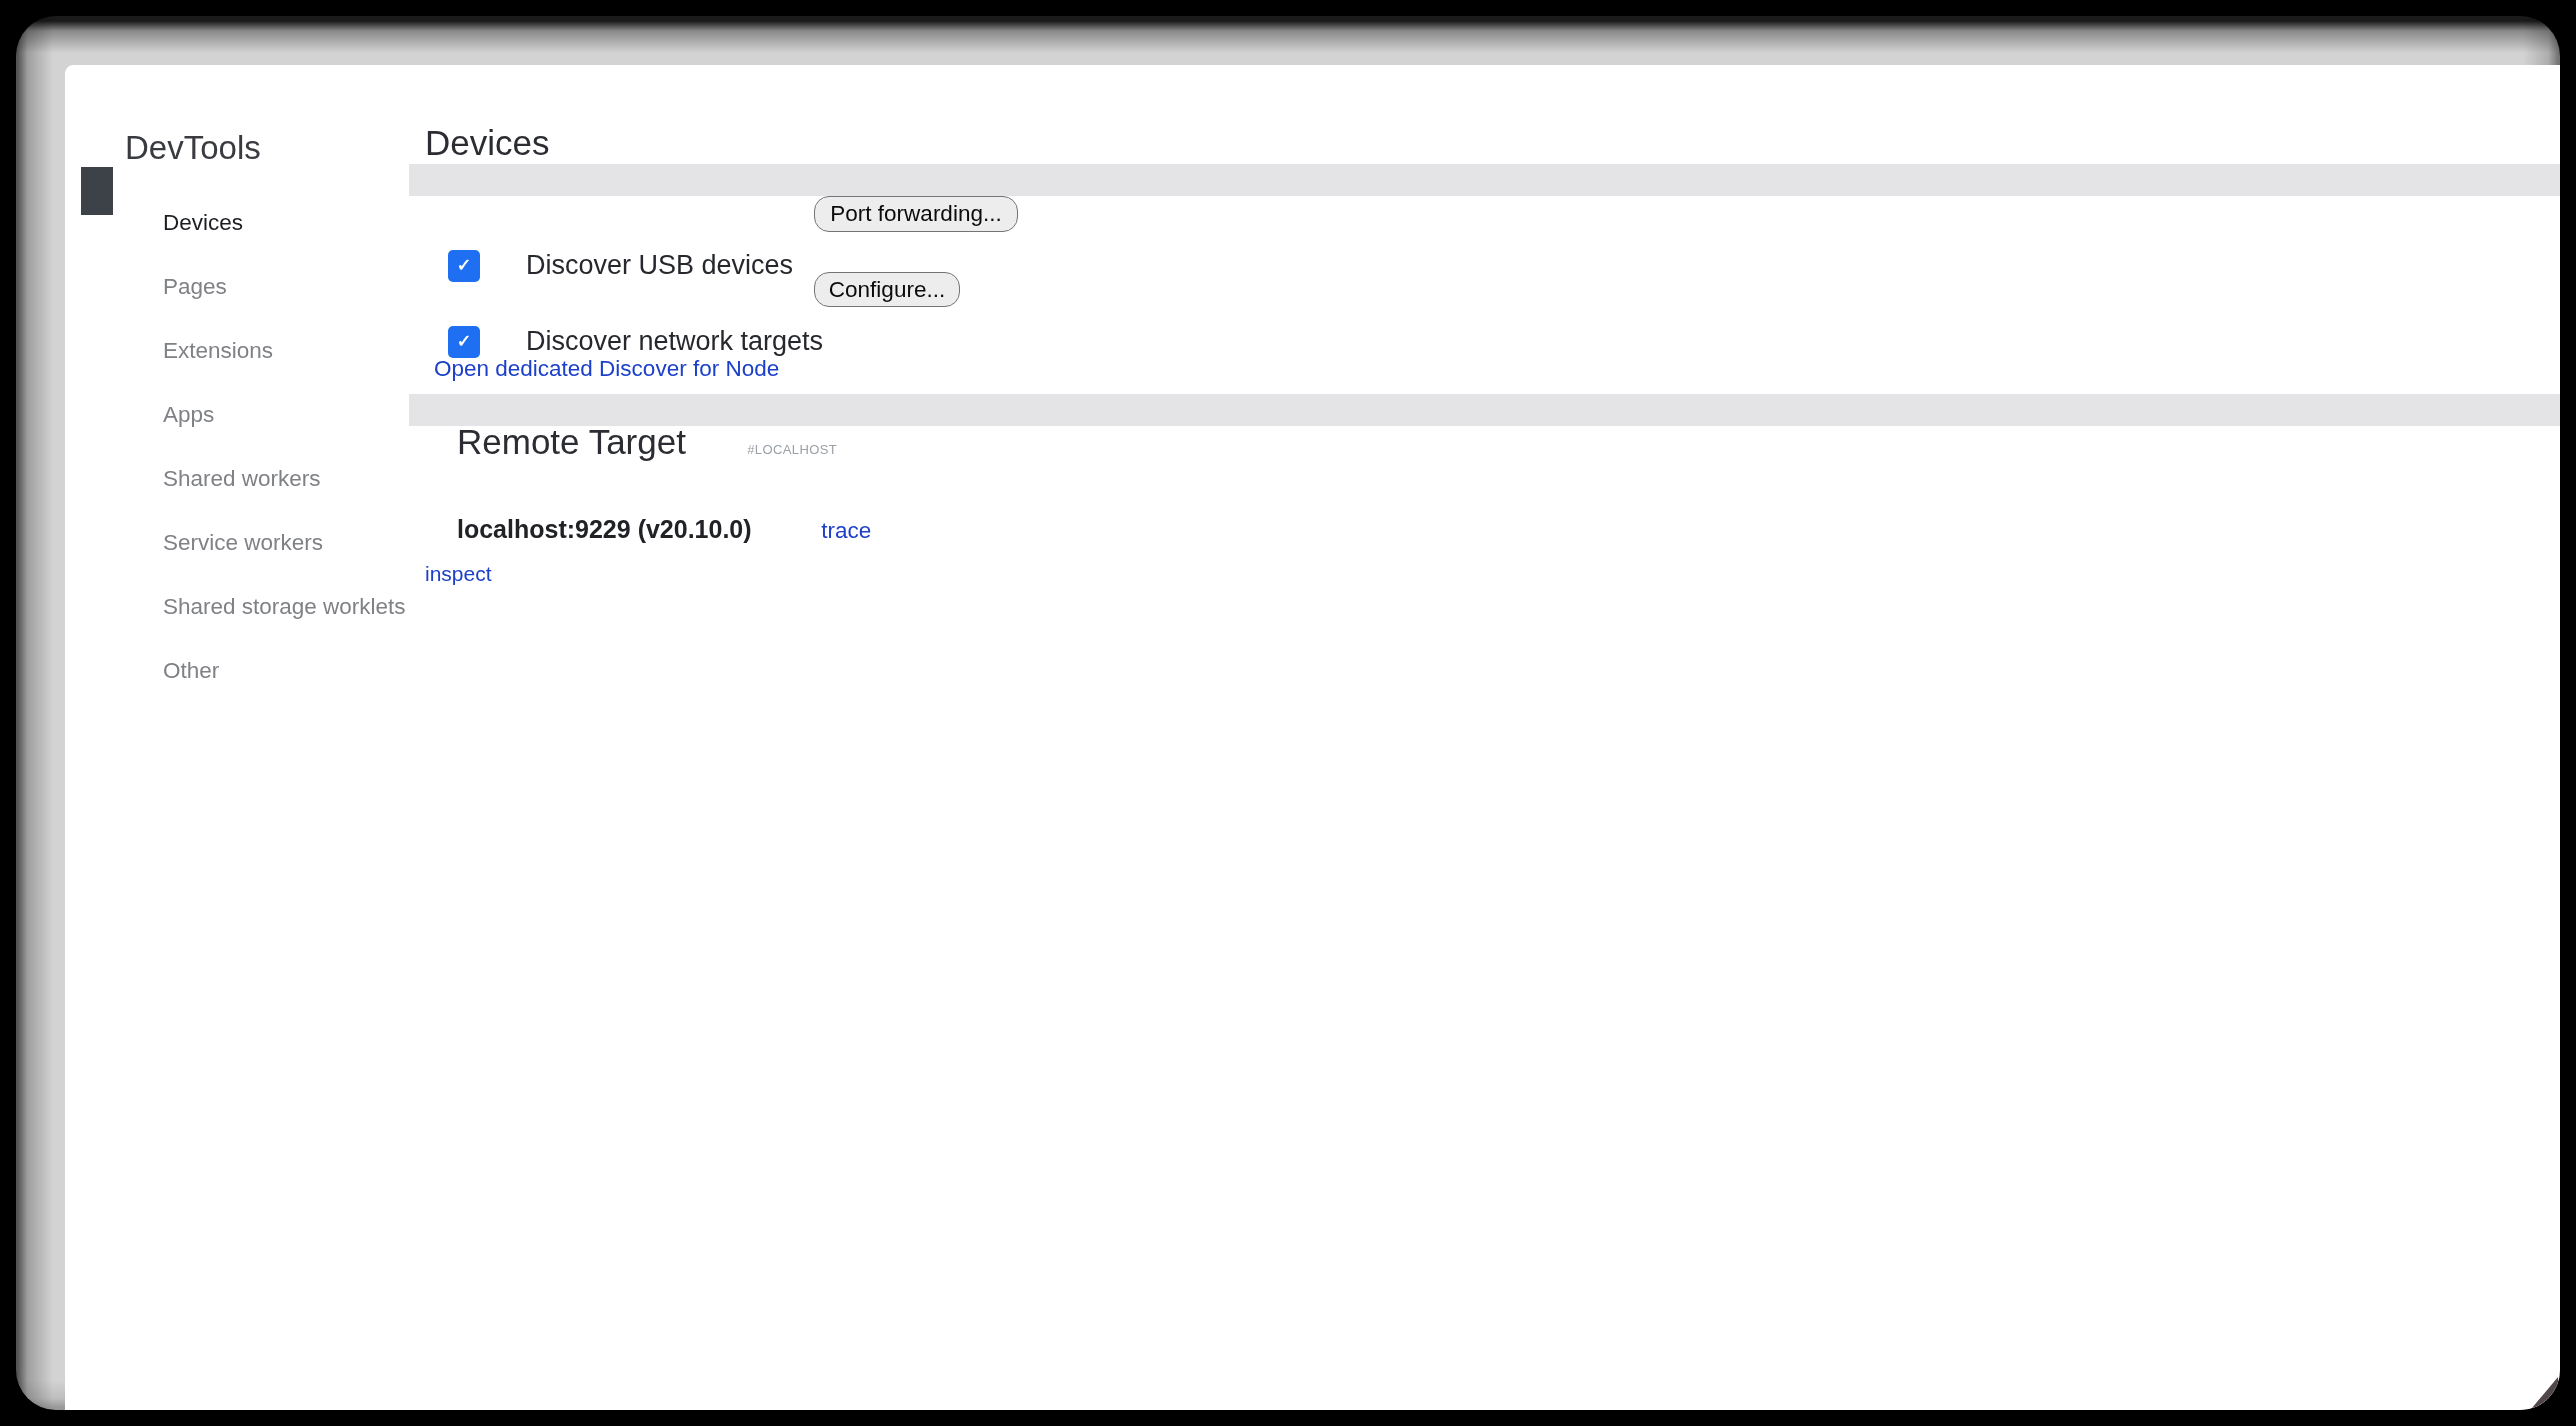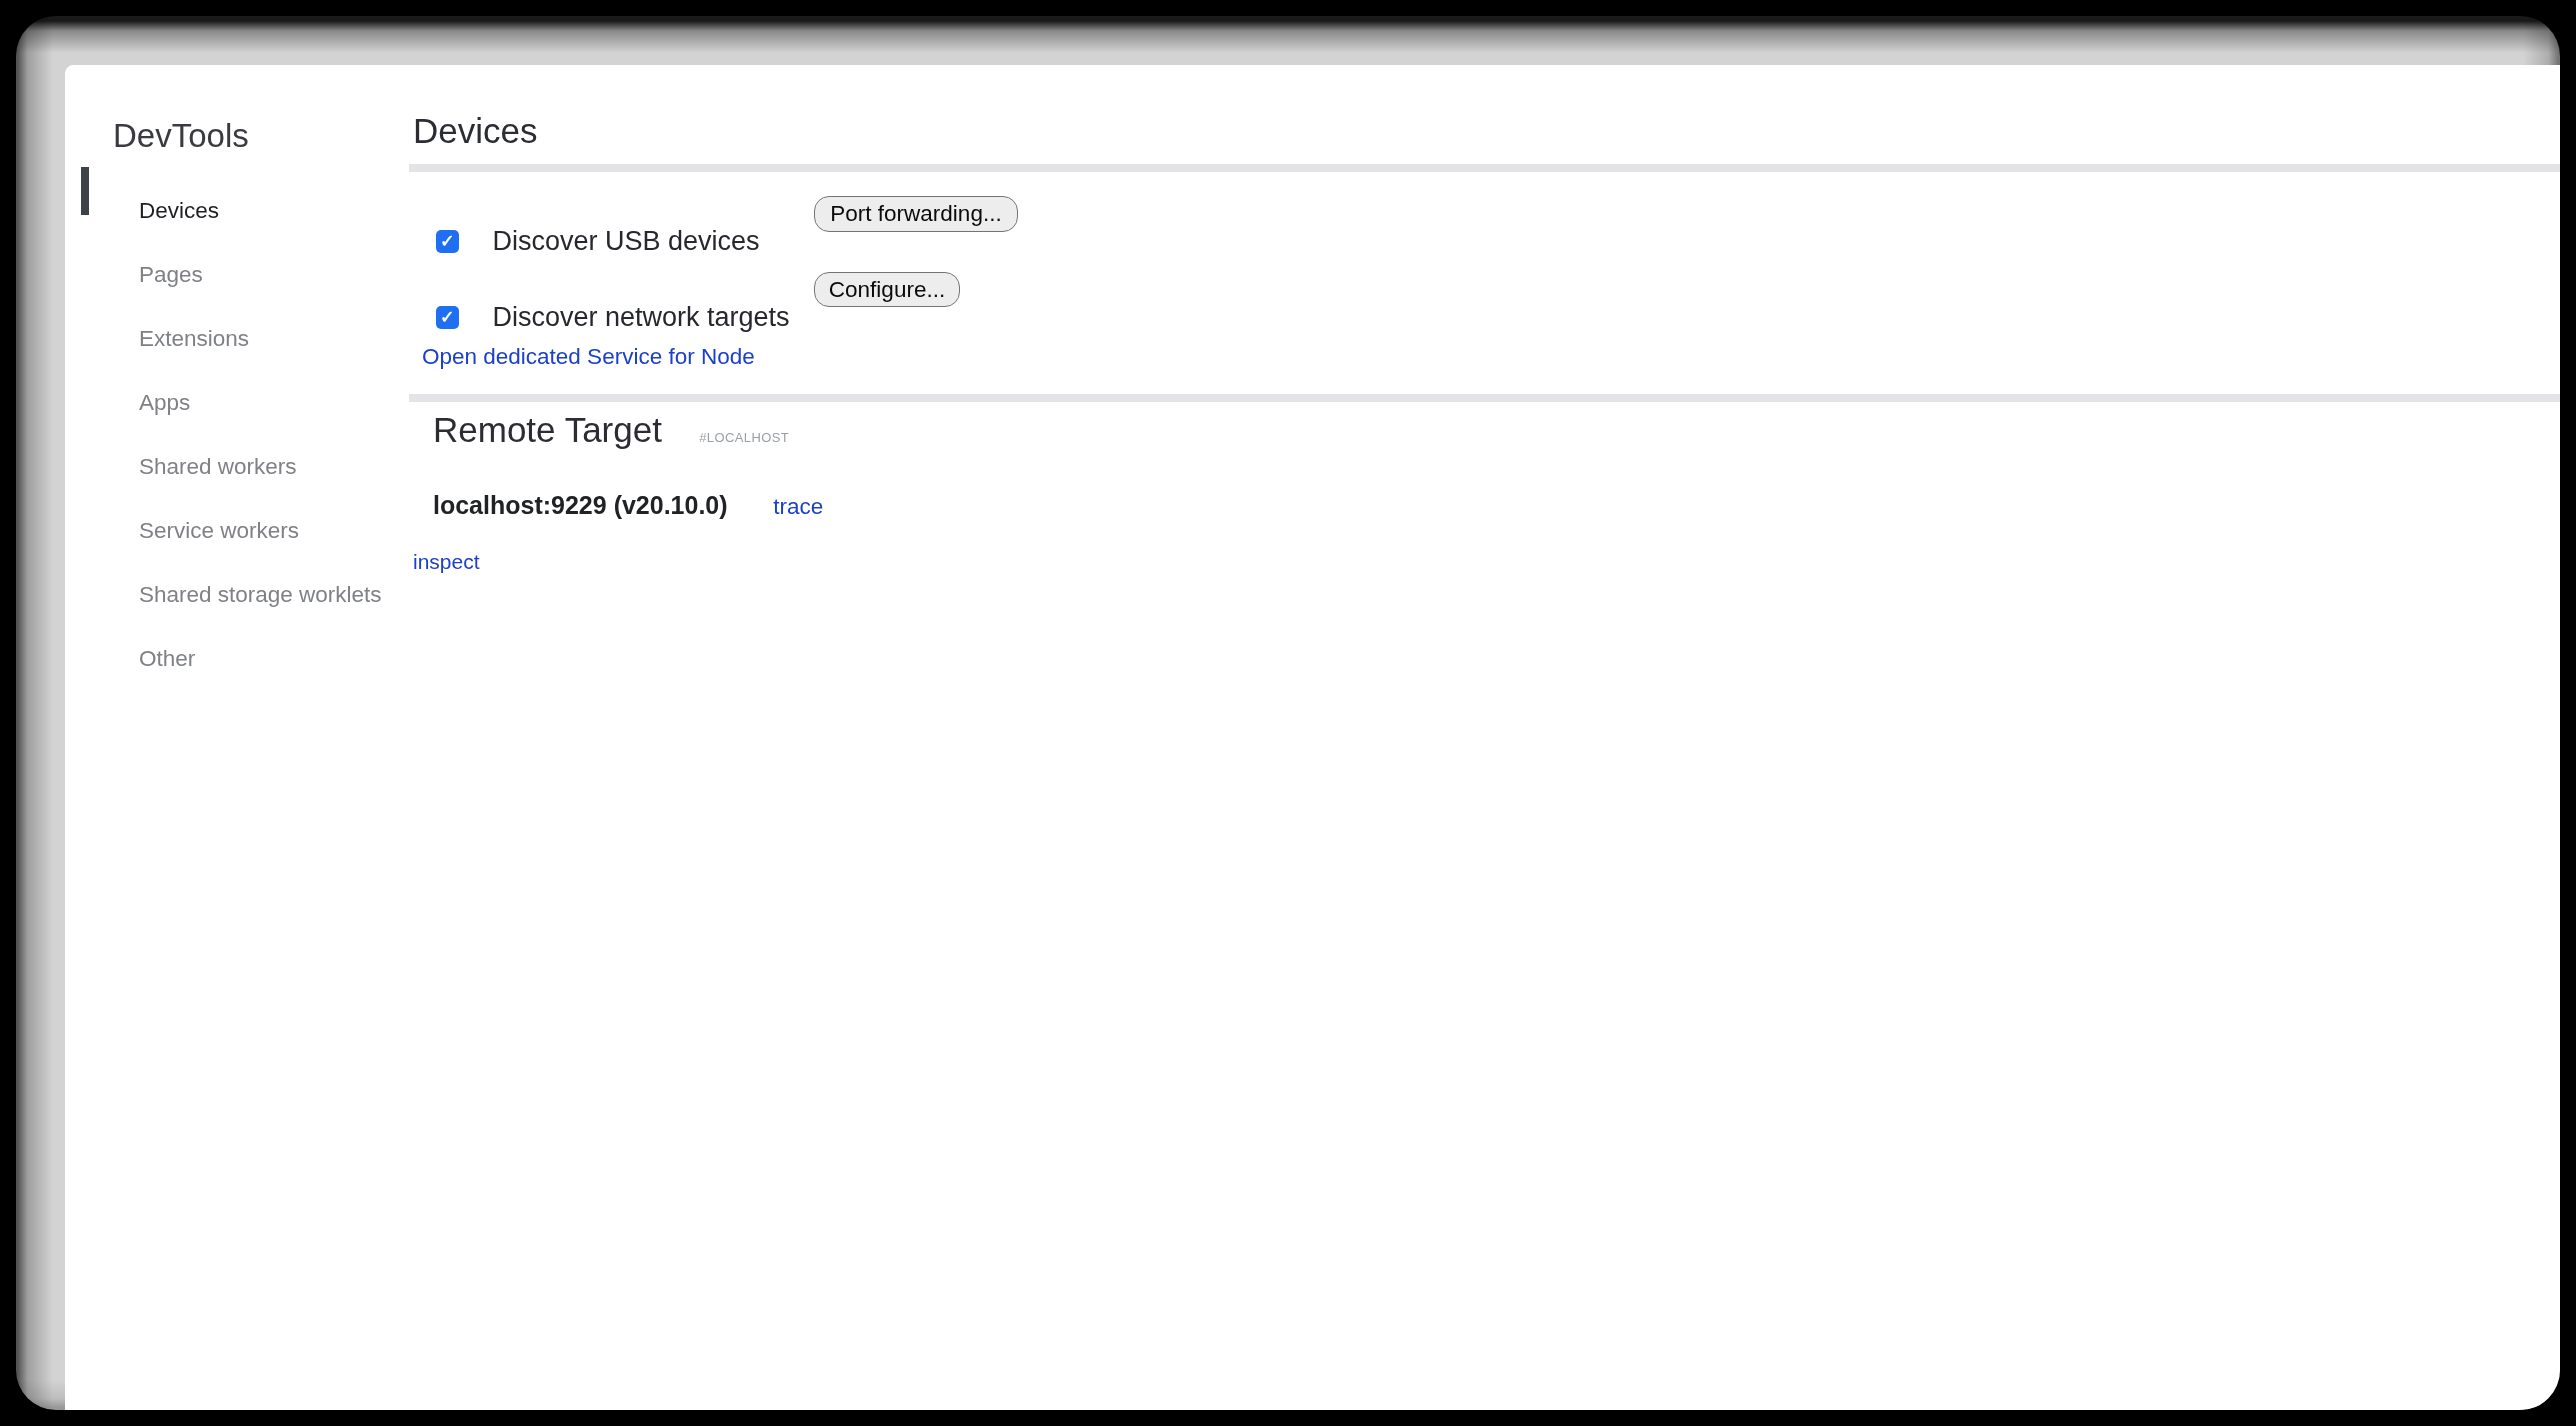"DevTools" * { padding: 4px -> 16px }
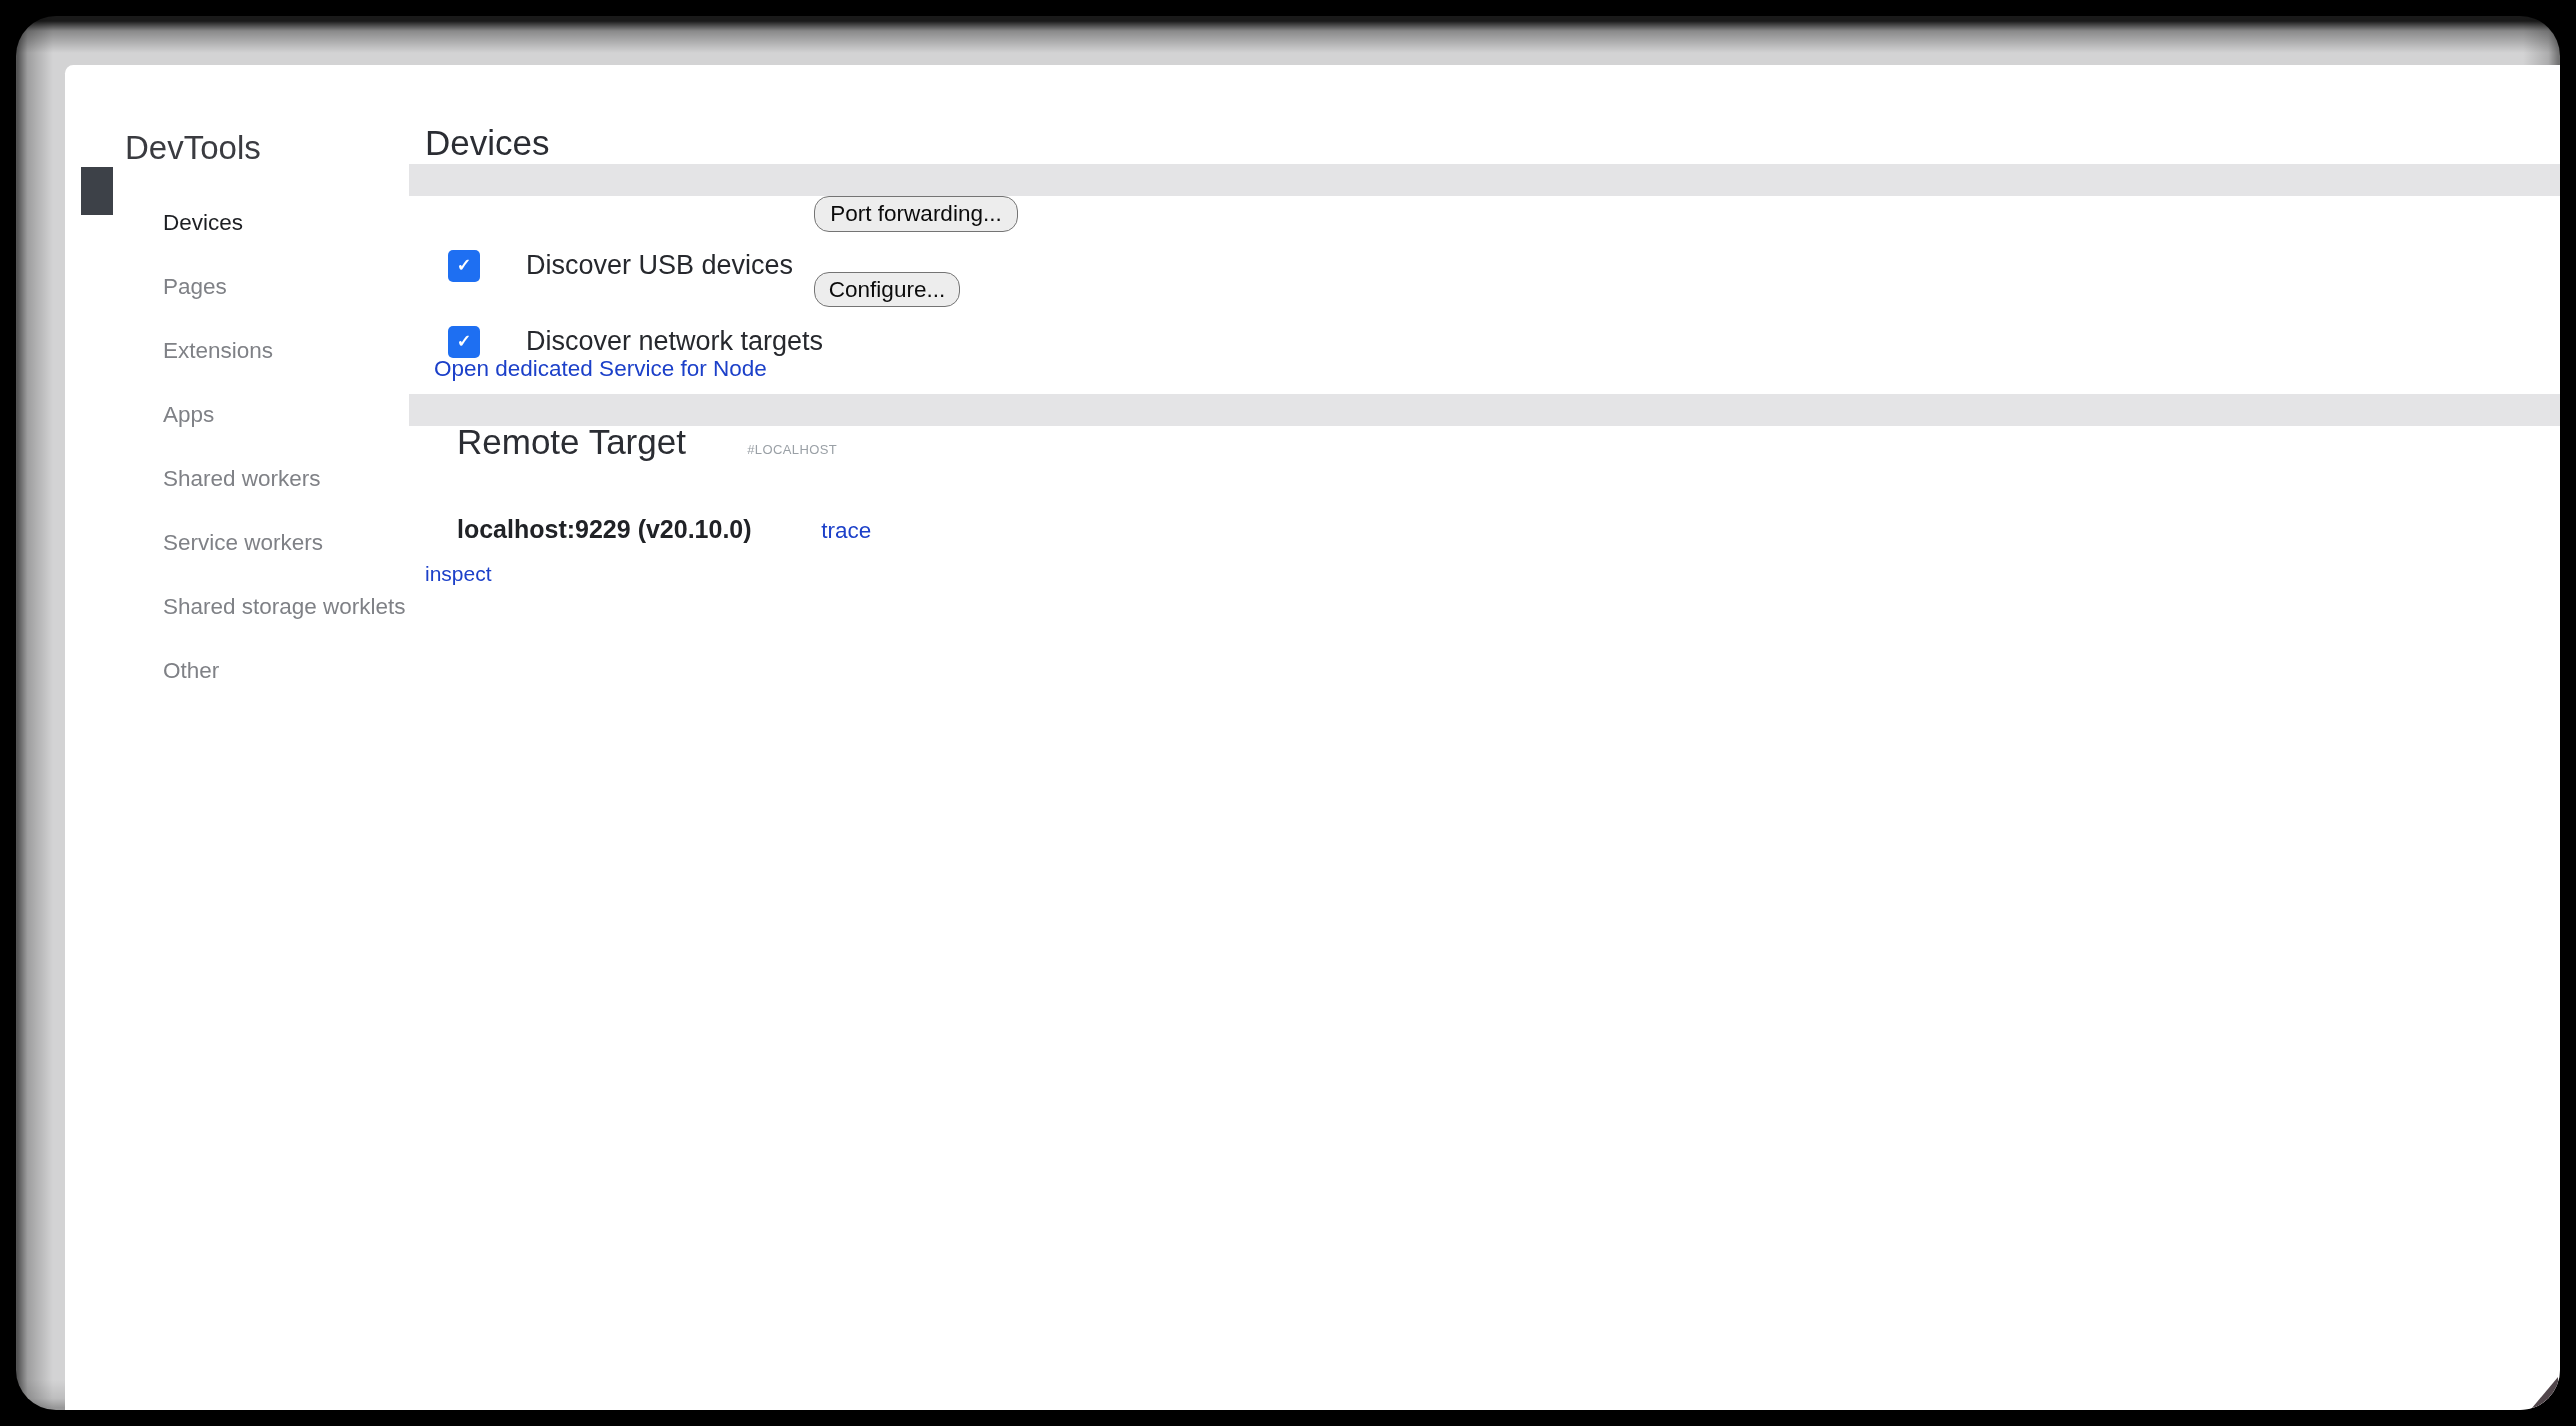"Open dedicated Service for Node" a.link { text: Service -> Discover }
